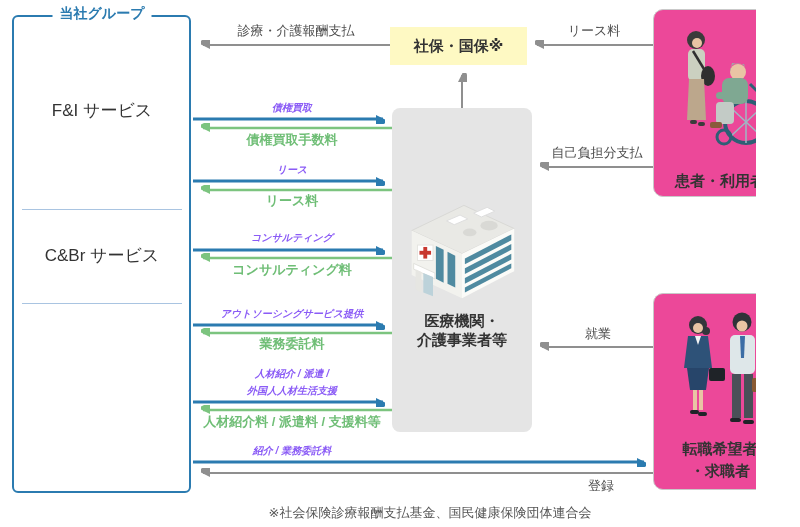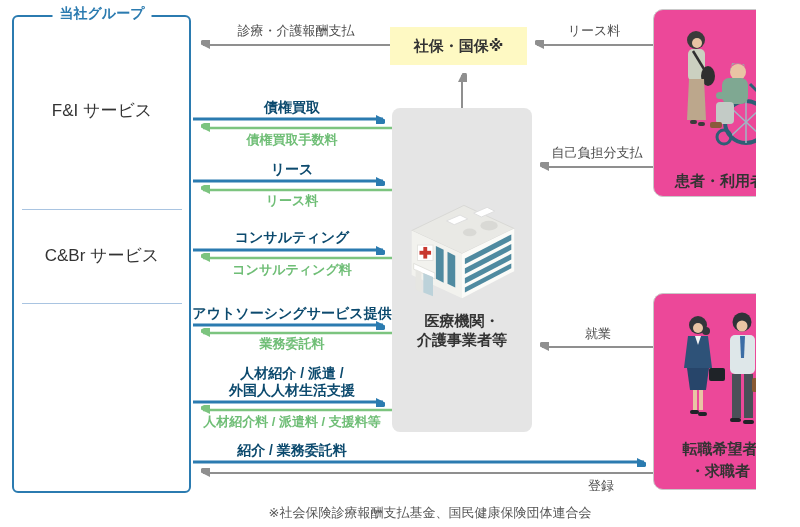"債権買取" .blabel { color: #0c4a6e -> #8b5cf6; font-size: 14px -> 10px; font-style: none -> italic }
